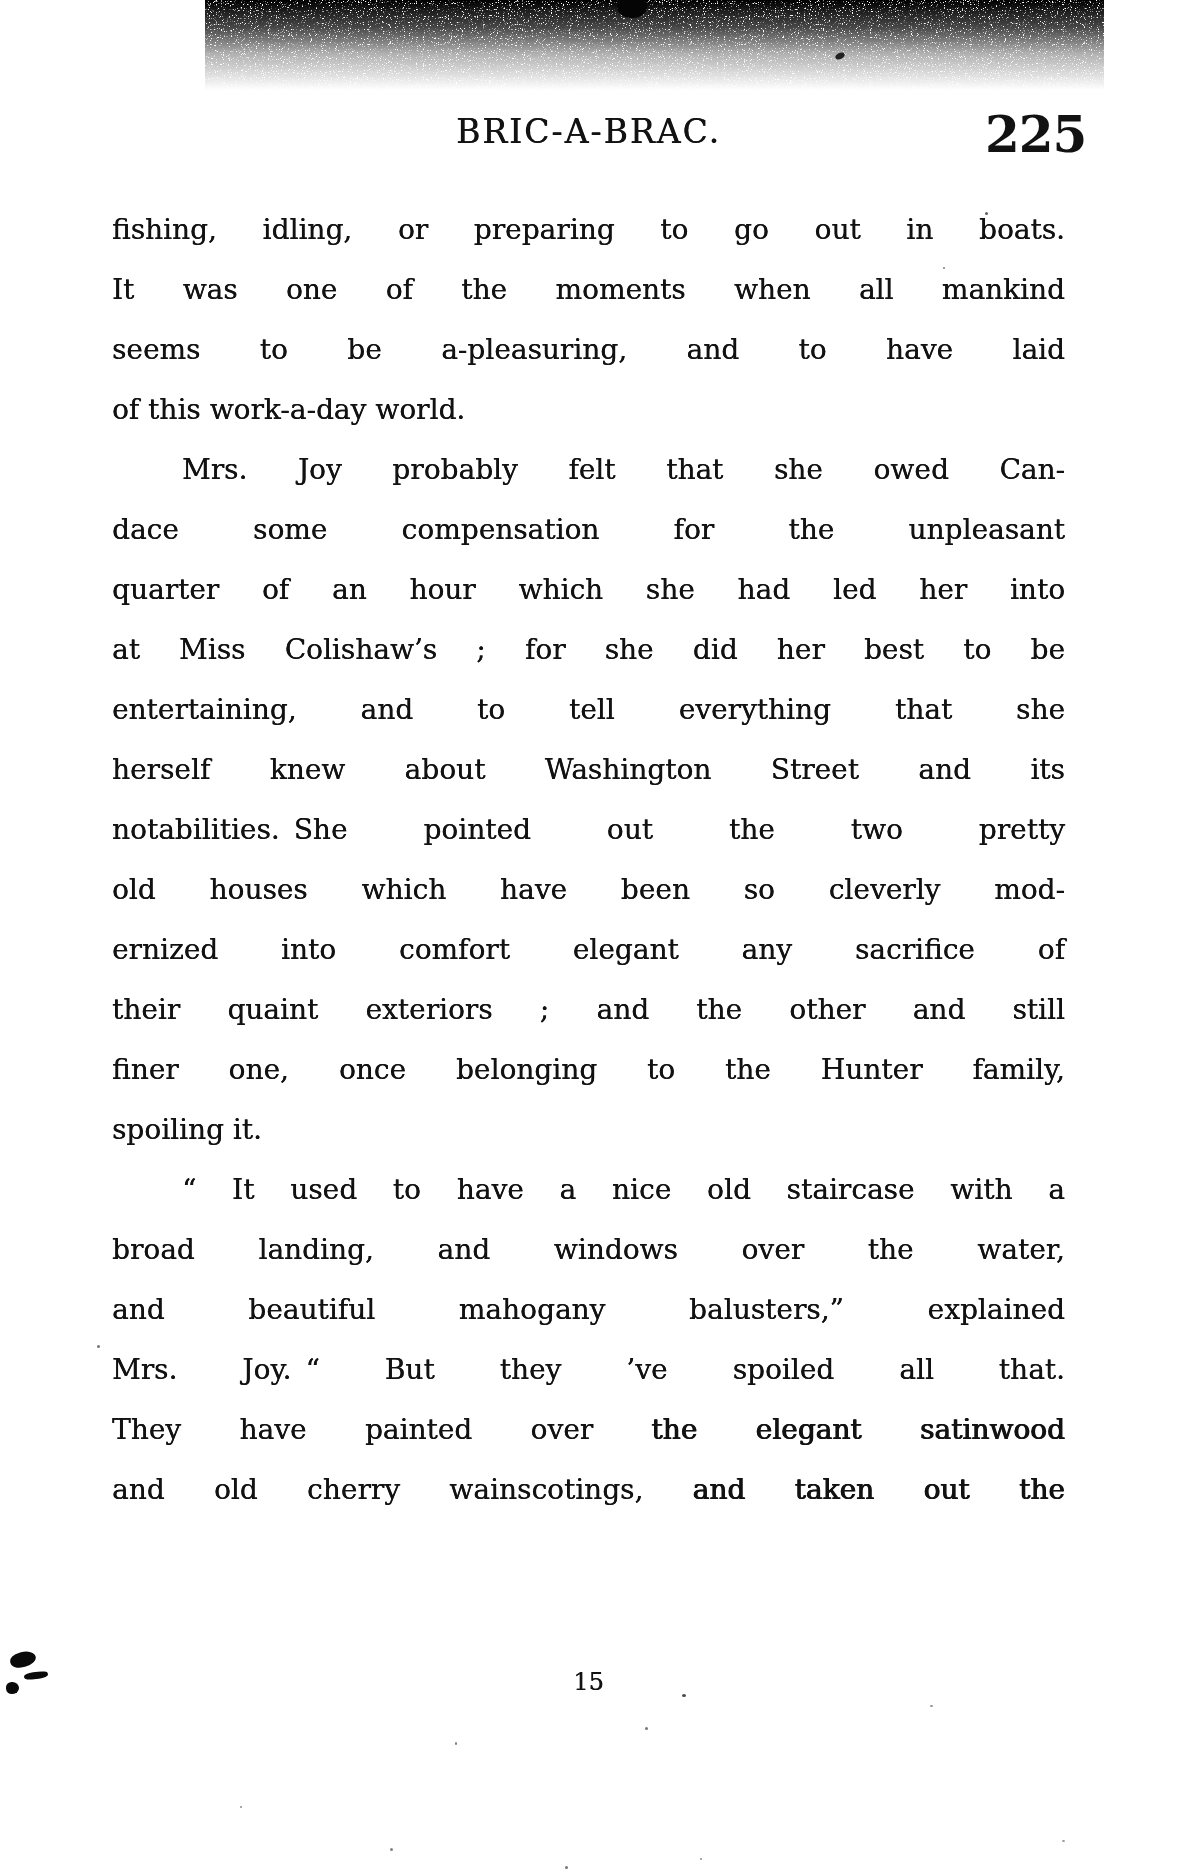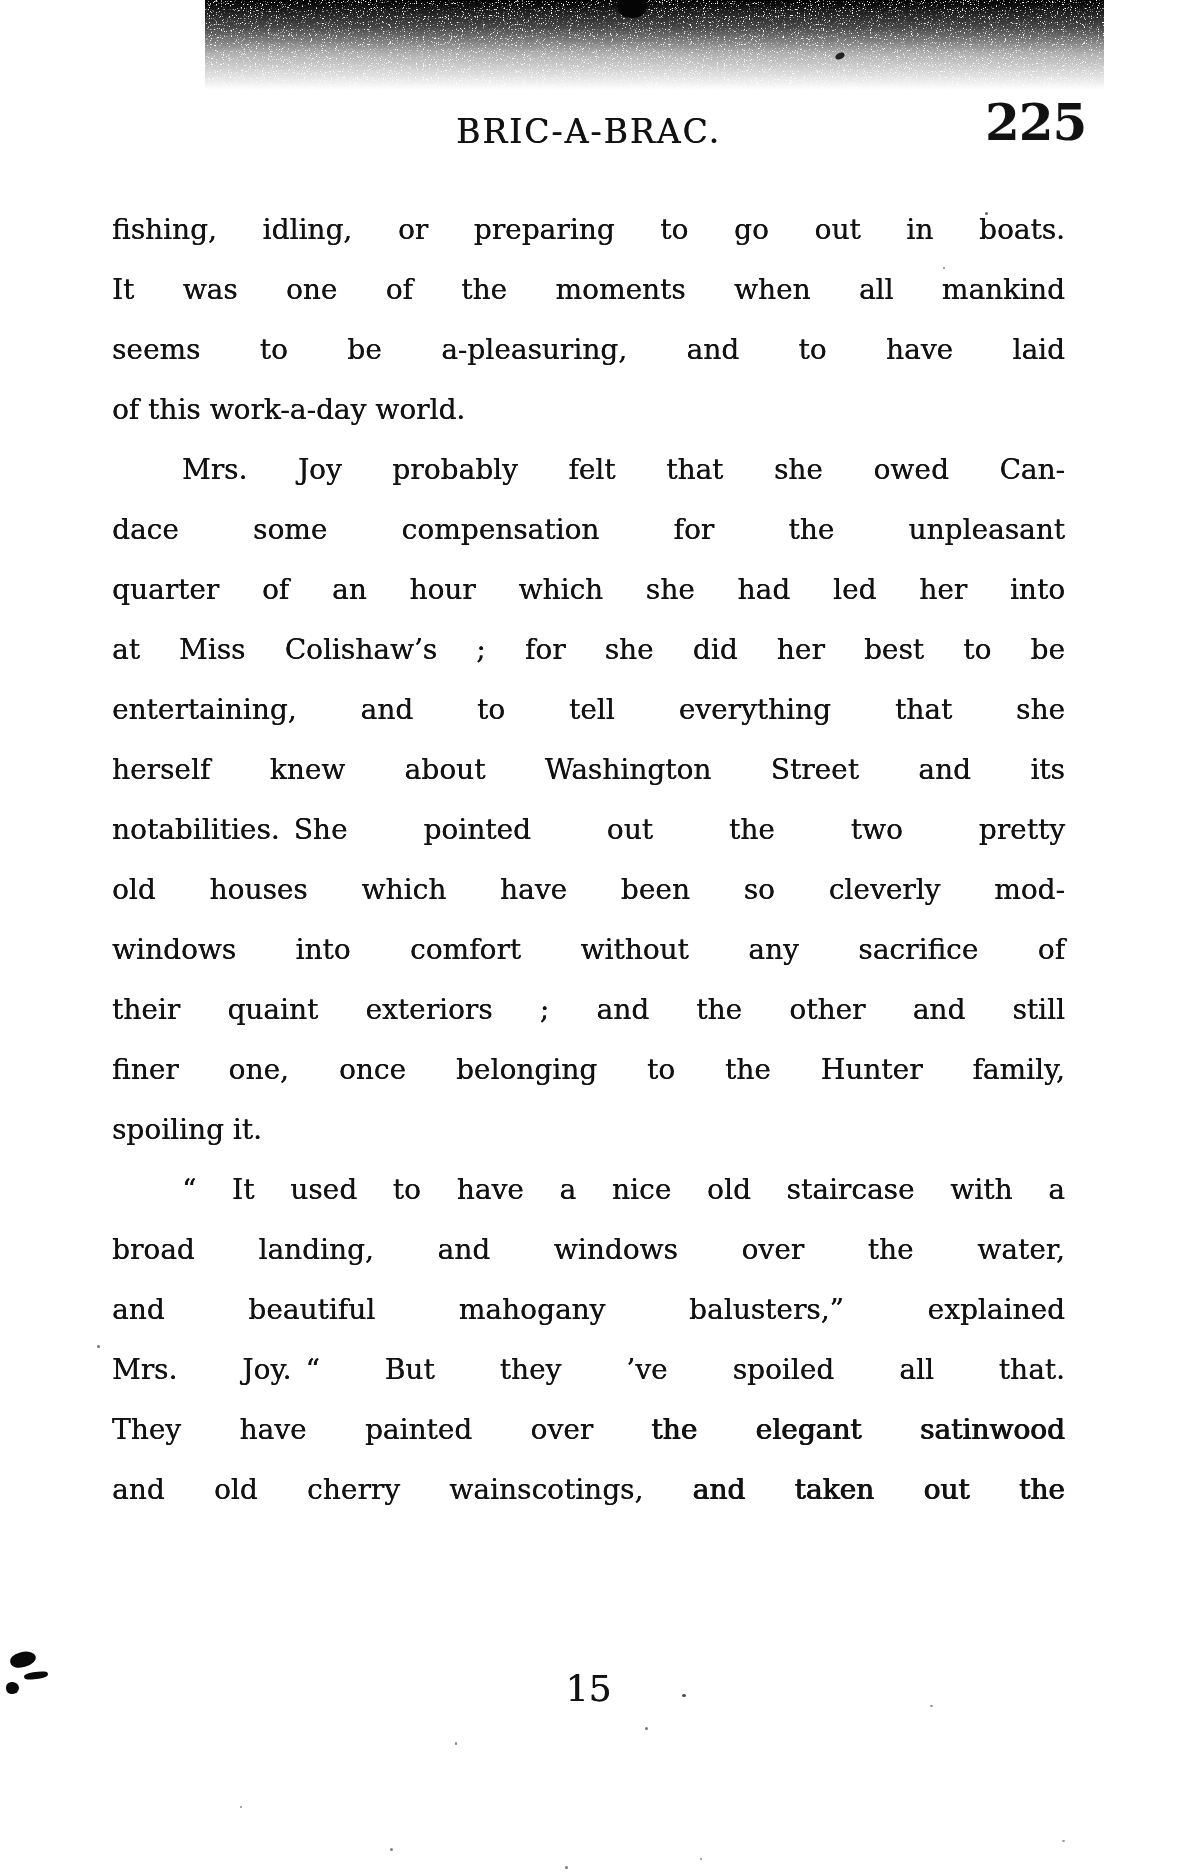"225" .page-number { top: 98px -> 110px }
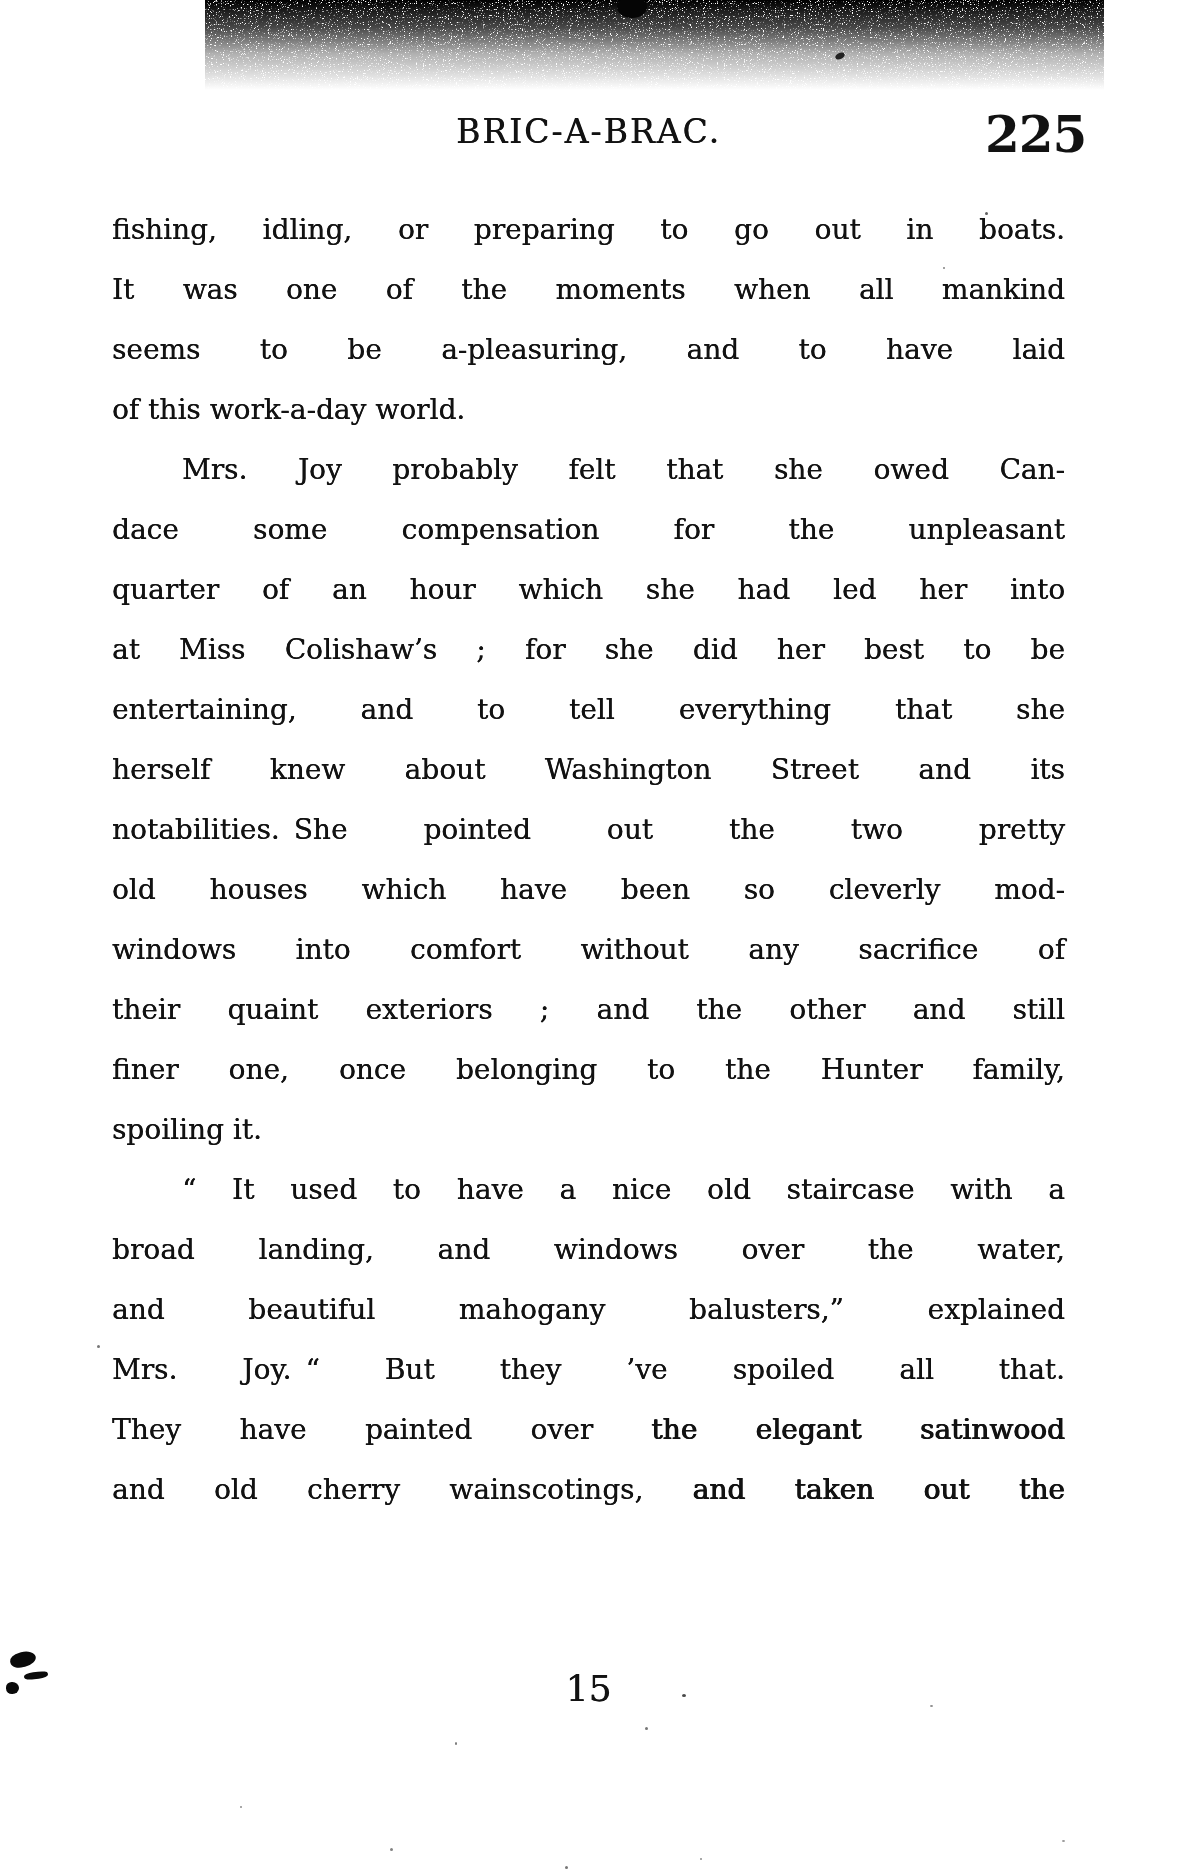"windows into comfort without any" div.line { text: windows into comfort without -> ernized into comfort elegant }
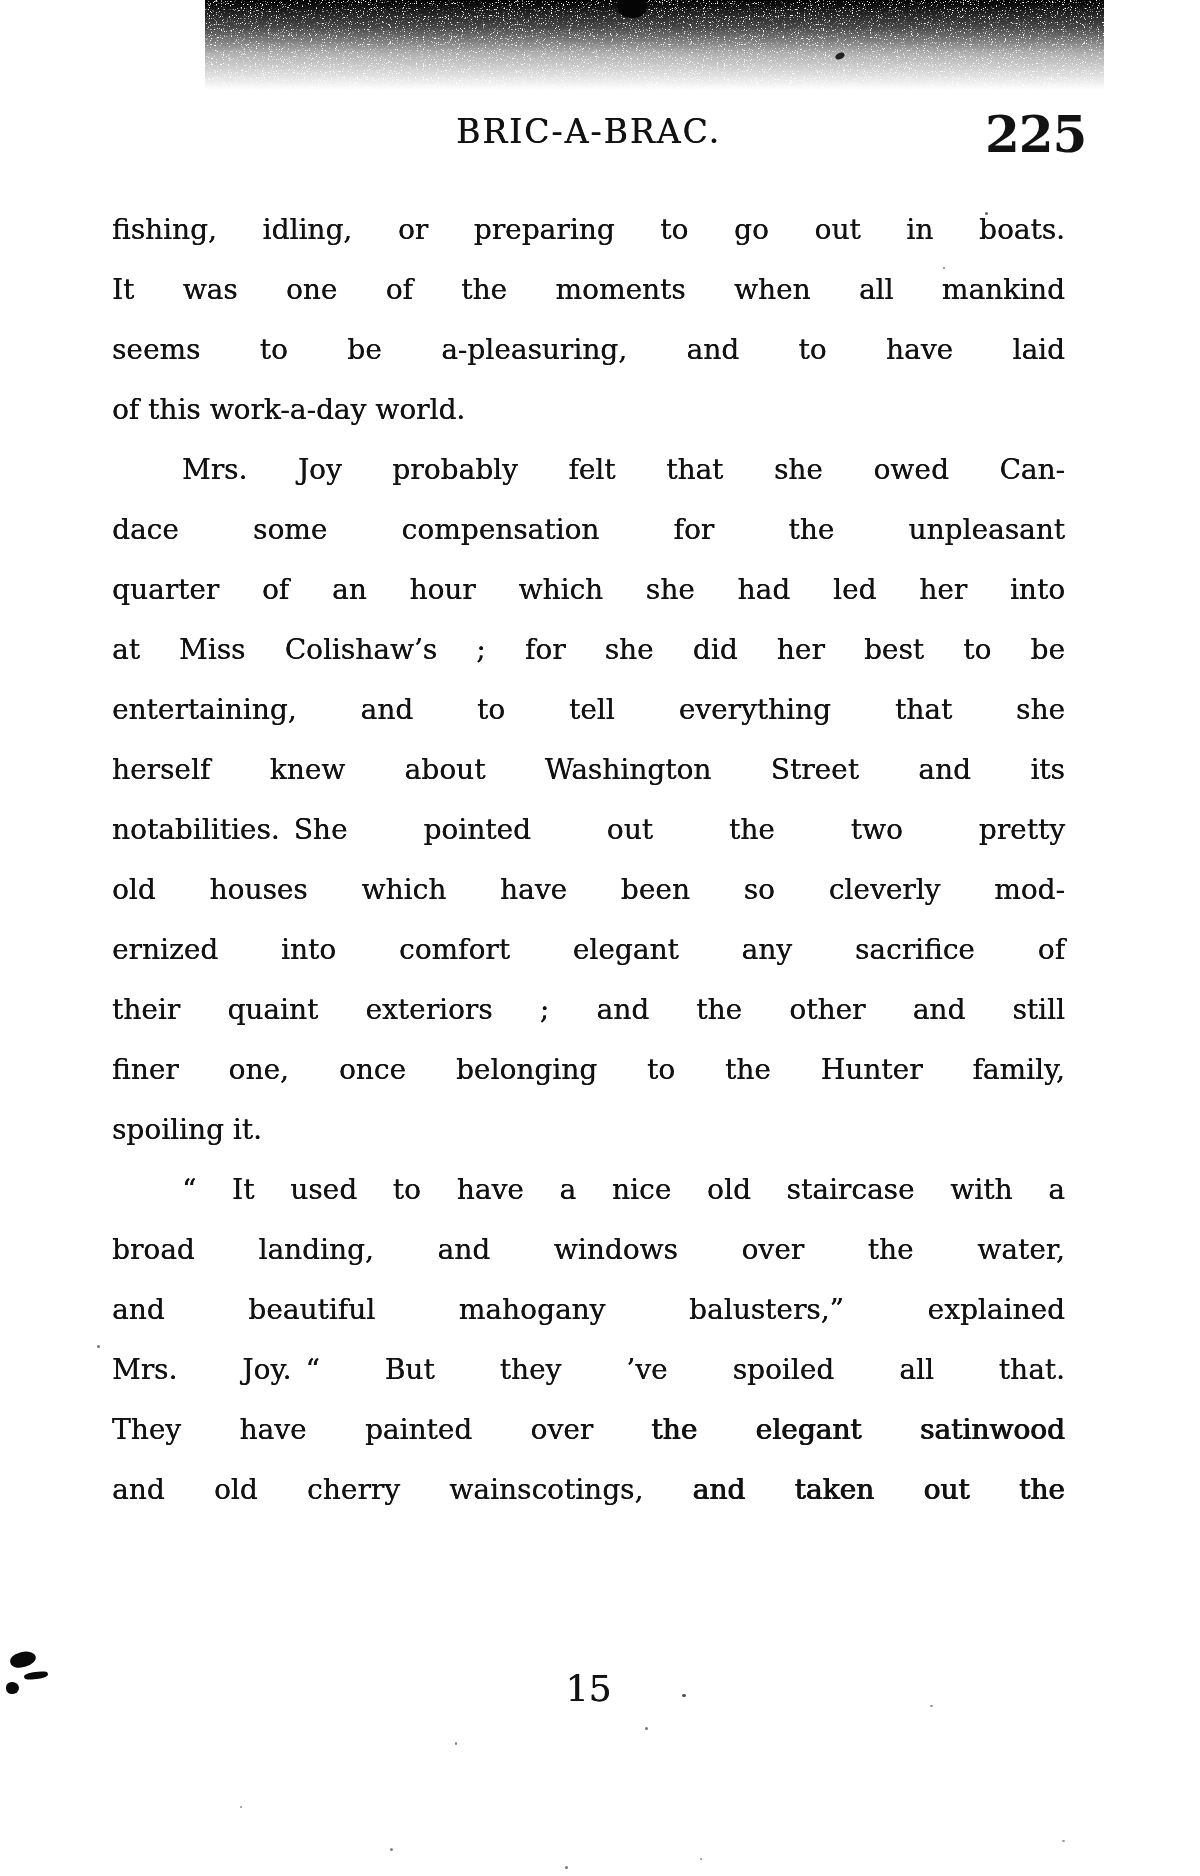"15" .footer-sig { font-size: 36px -> 24px }
